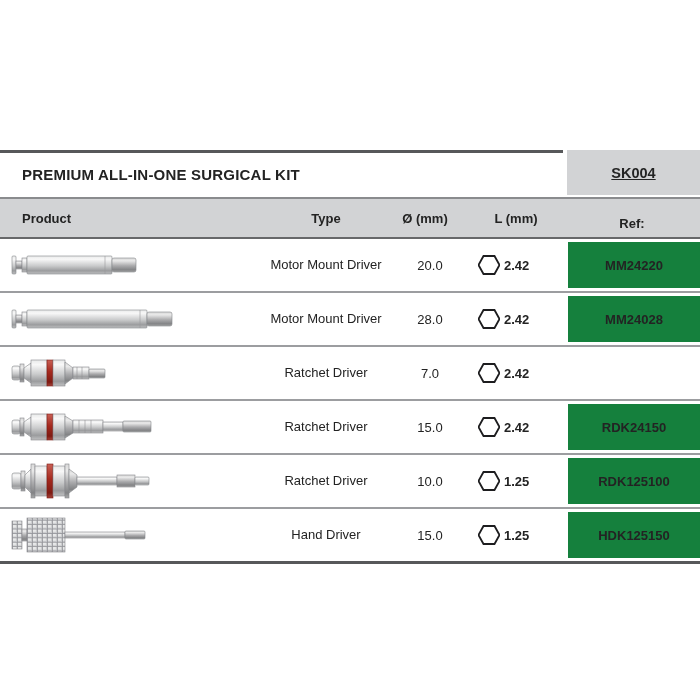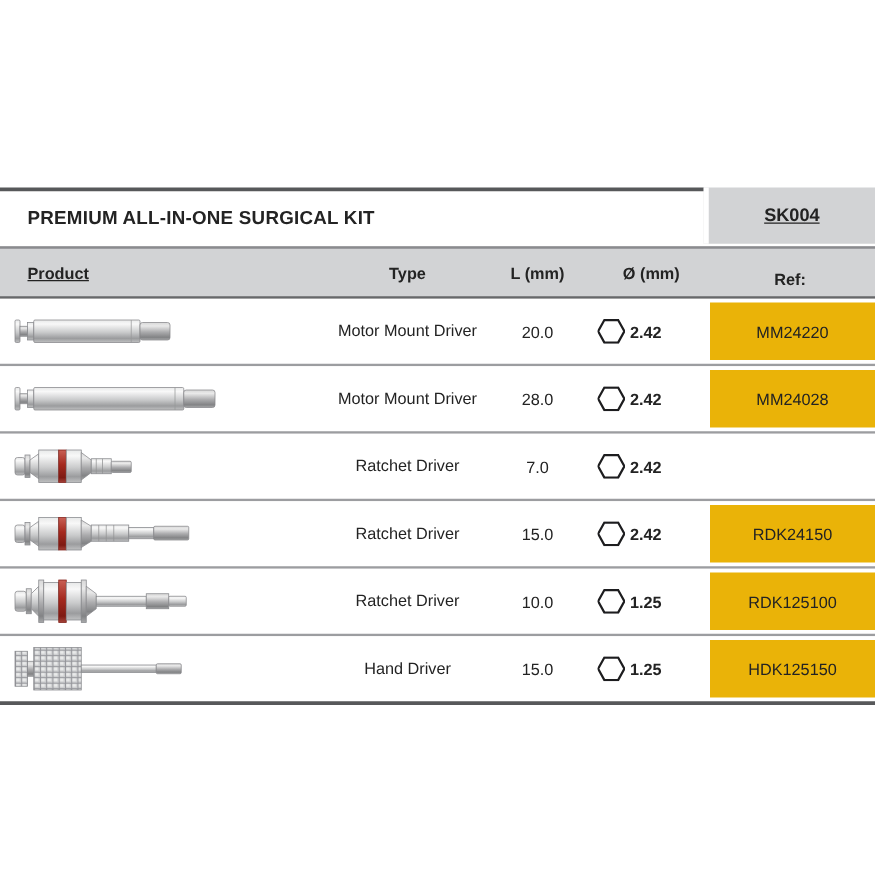"Product" .c-product { text-decoration: underline -> none }
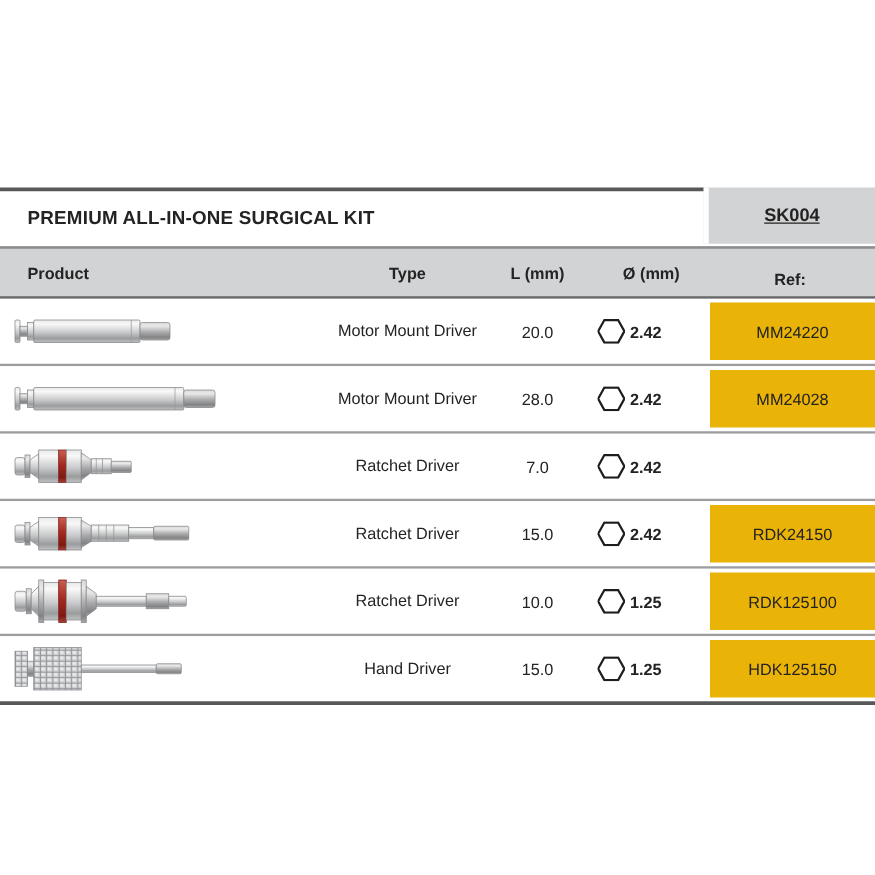"L (mm)" div.hcell { order: before "Ø (mm)" -> after "Ø (mm)" }
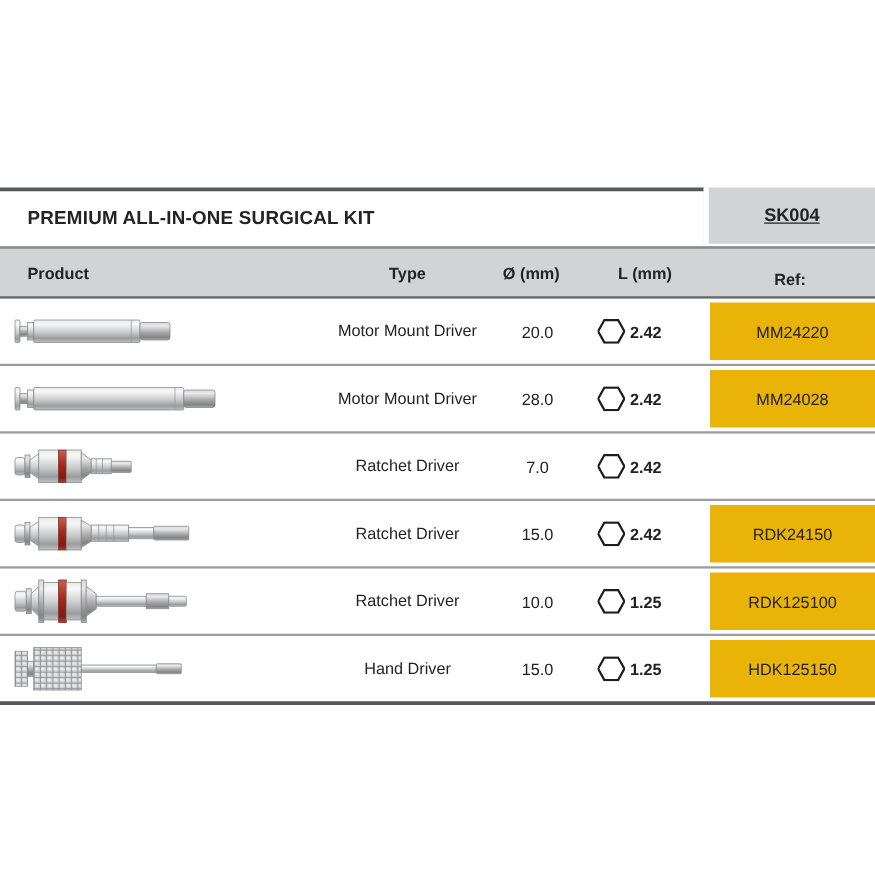"MM24220" .rcell { background: #eab308 -> #15803d; font-weight: 400 -> 700 }
